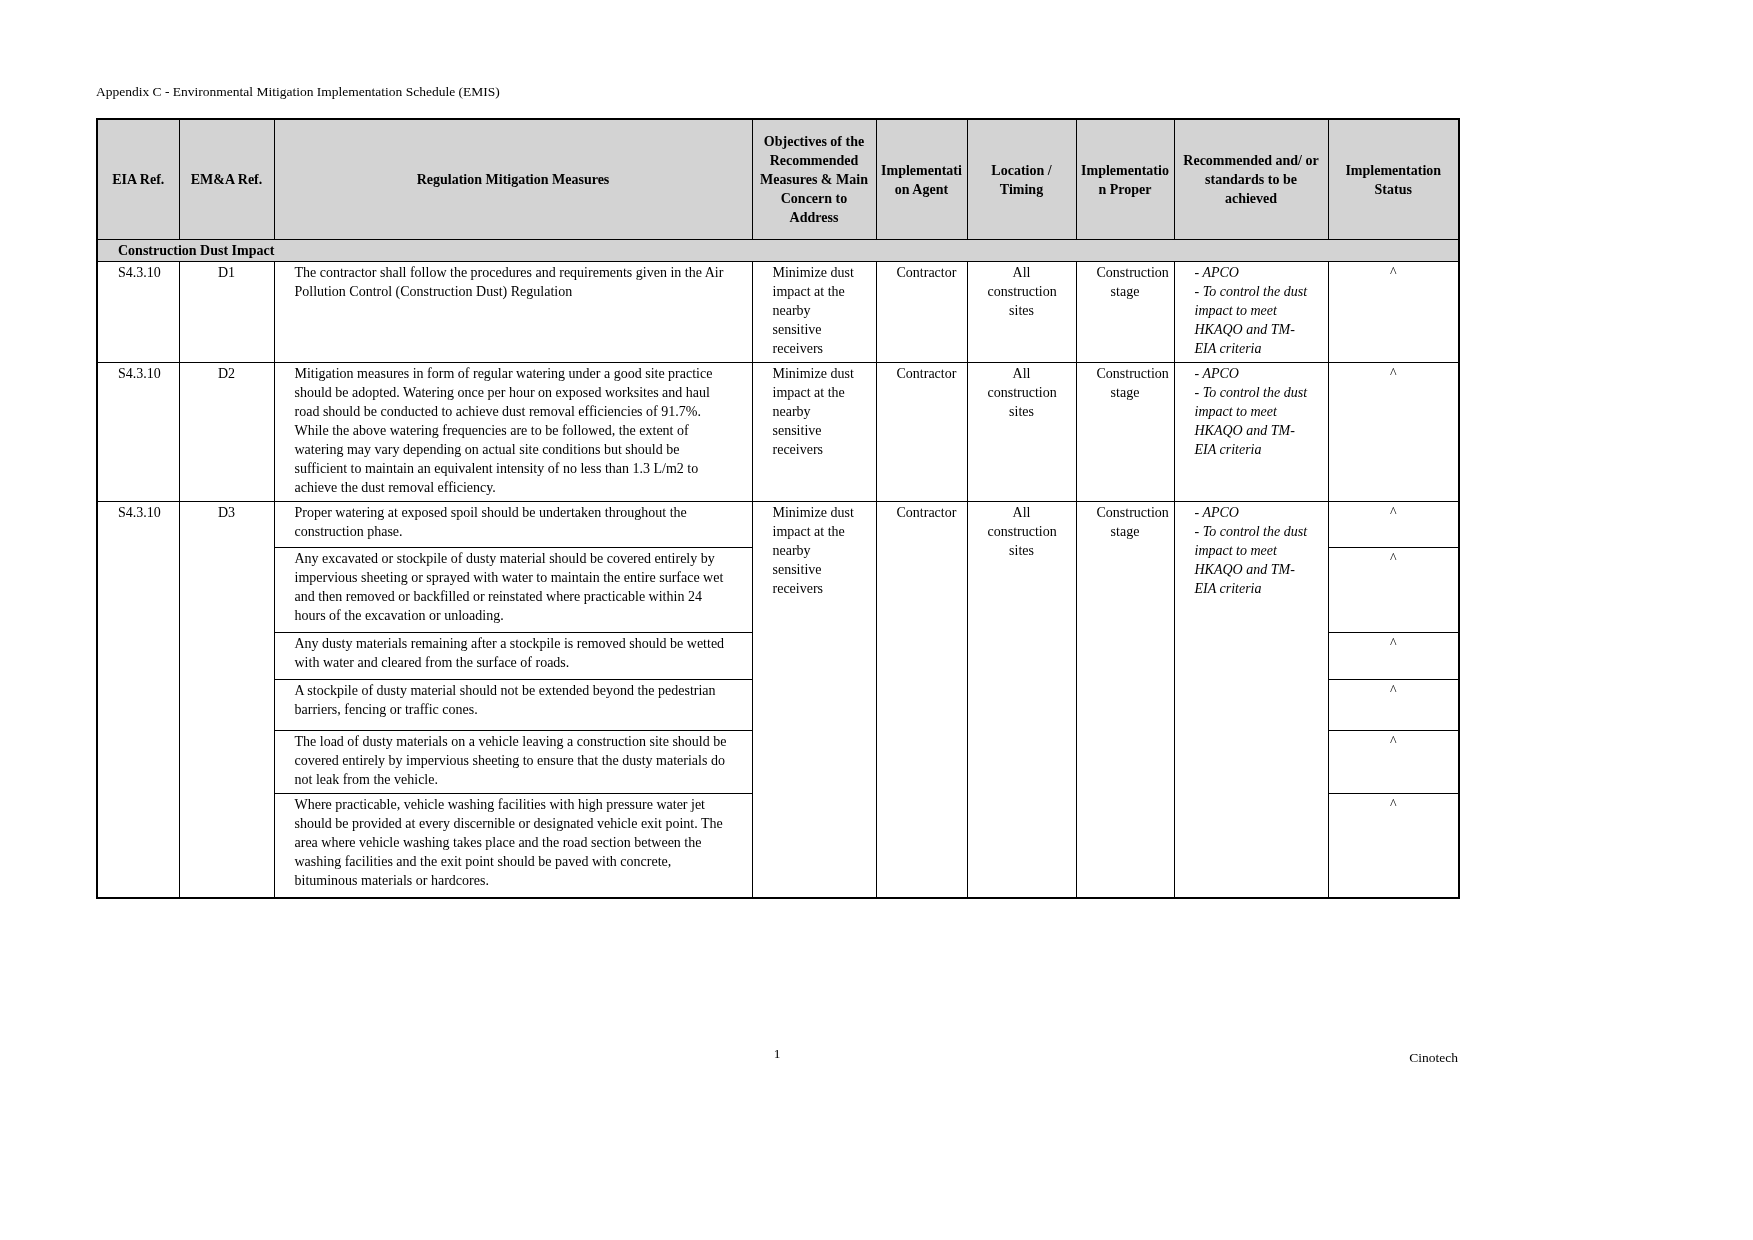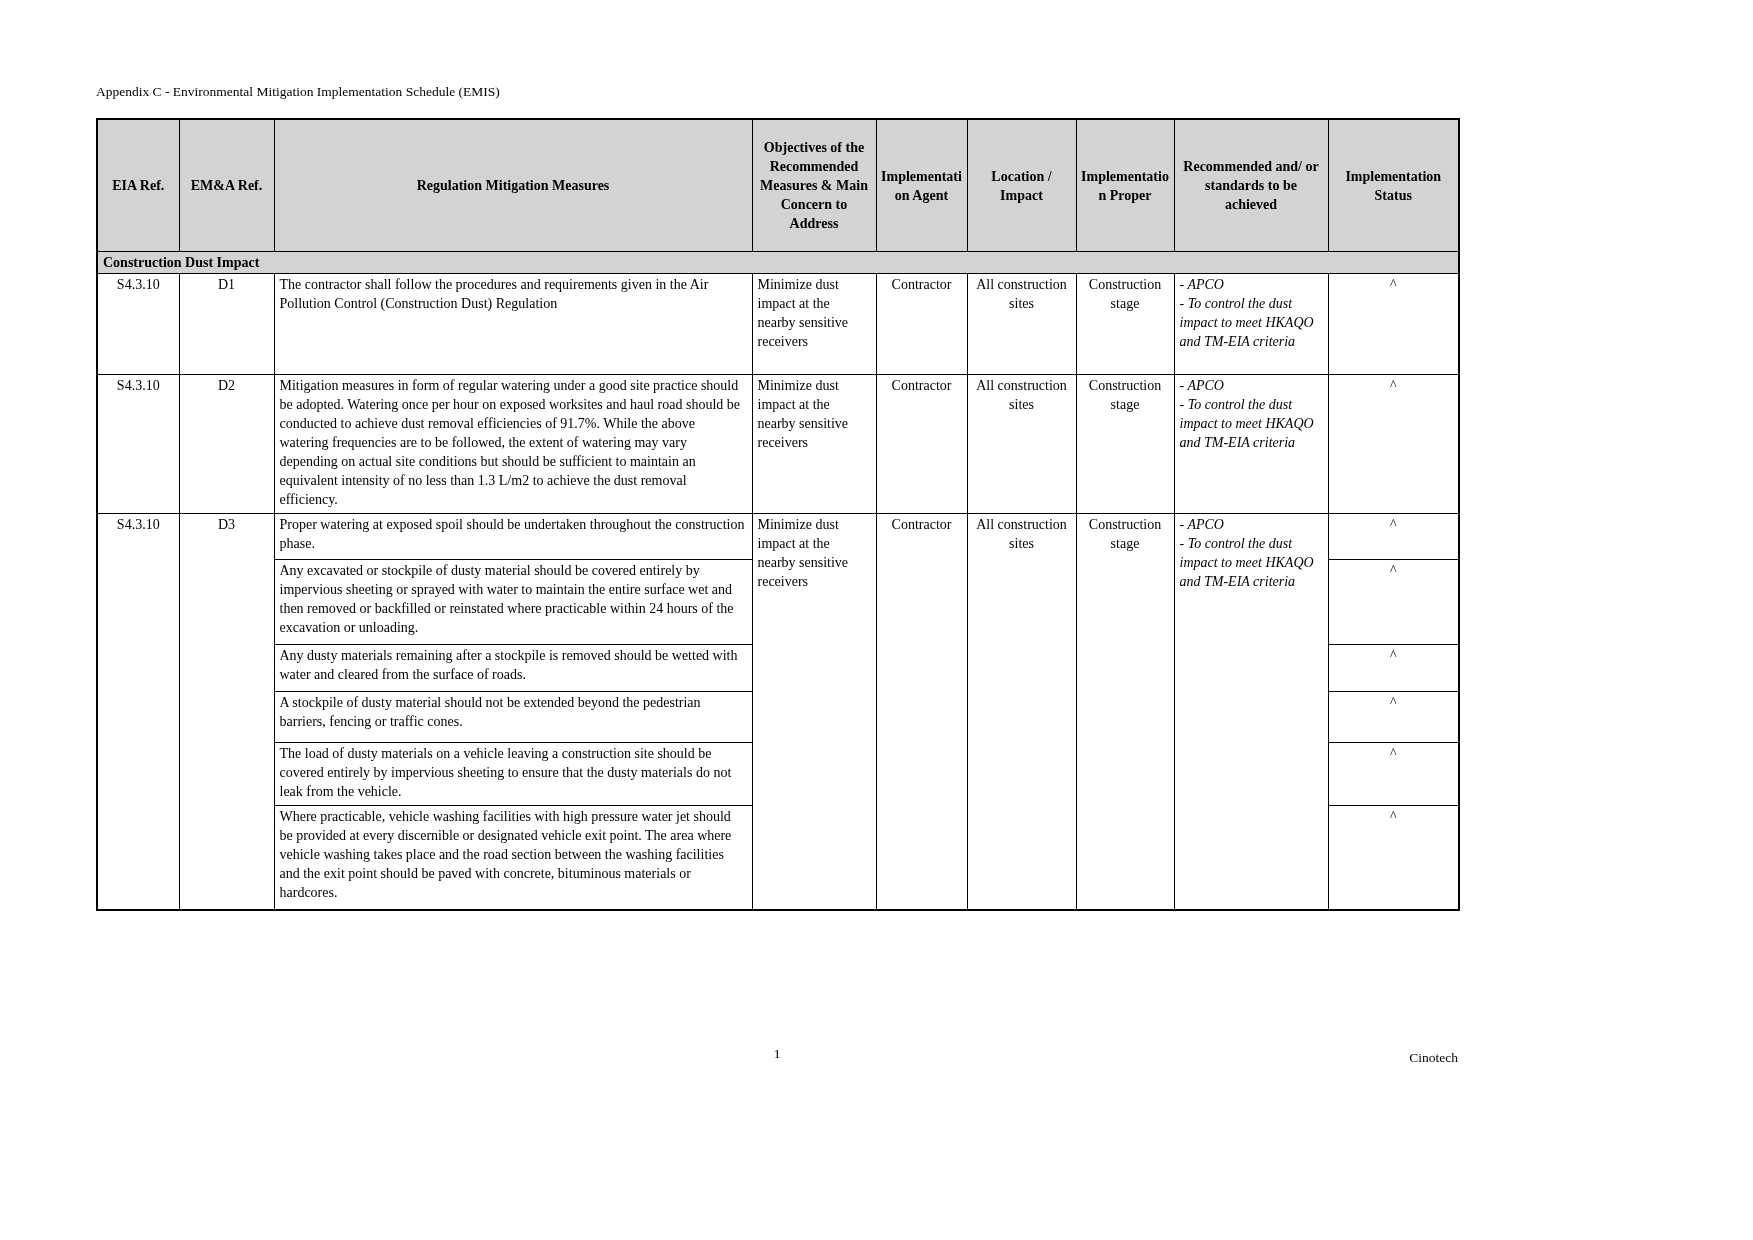"Objectives of the Recommended Measures" table.emis thead th { padding: 18px 3px -> 12px 3px }
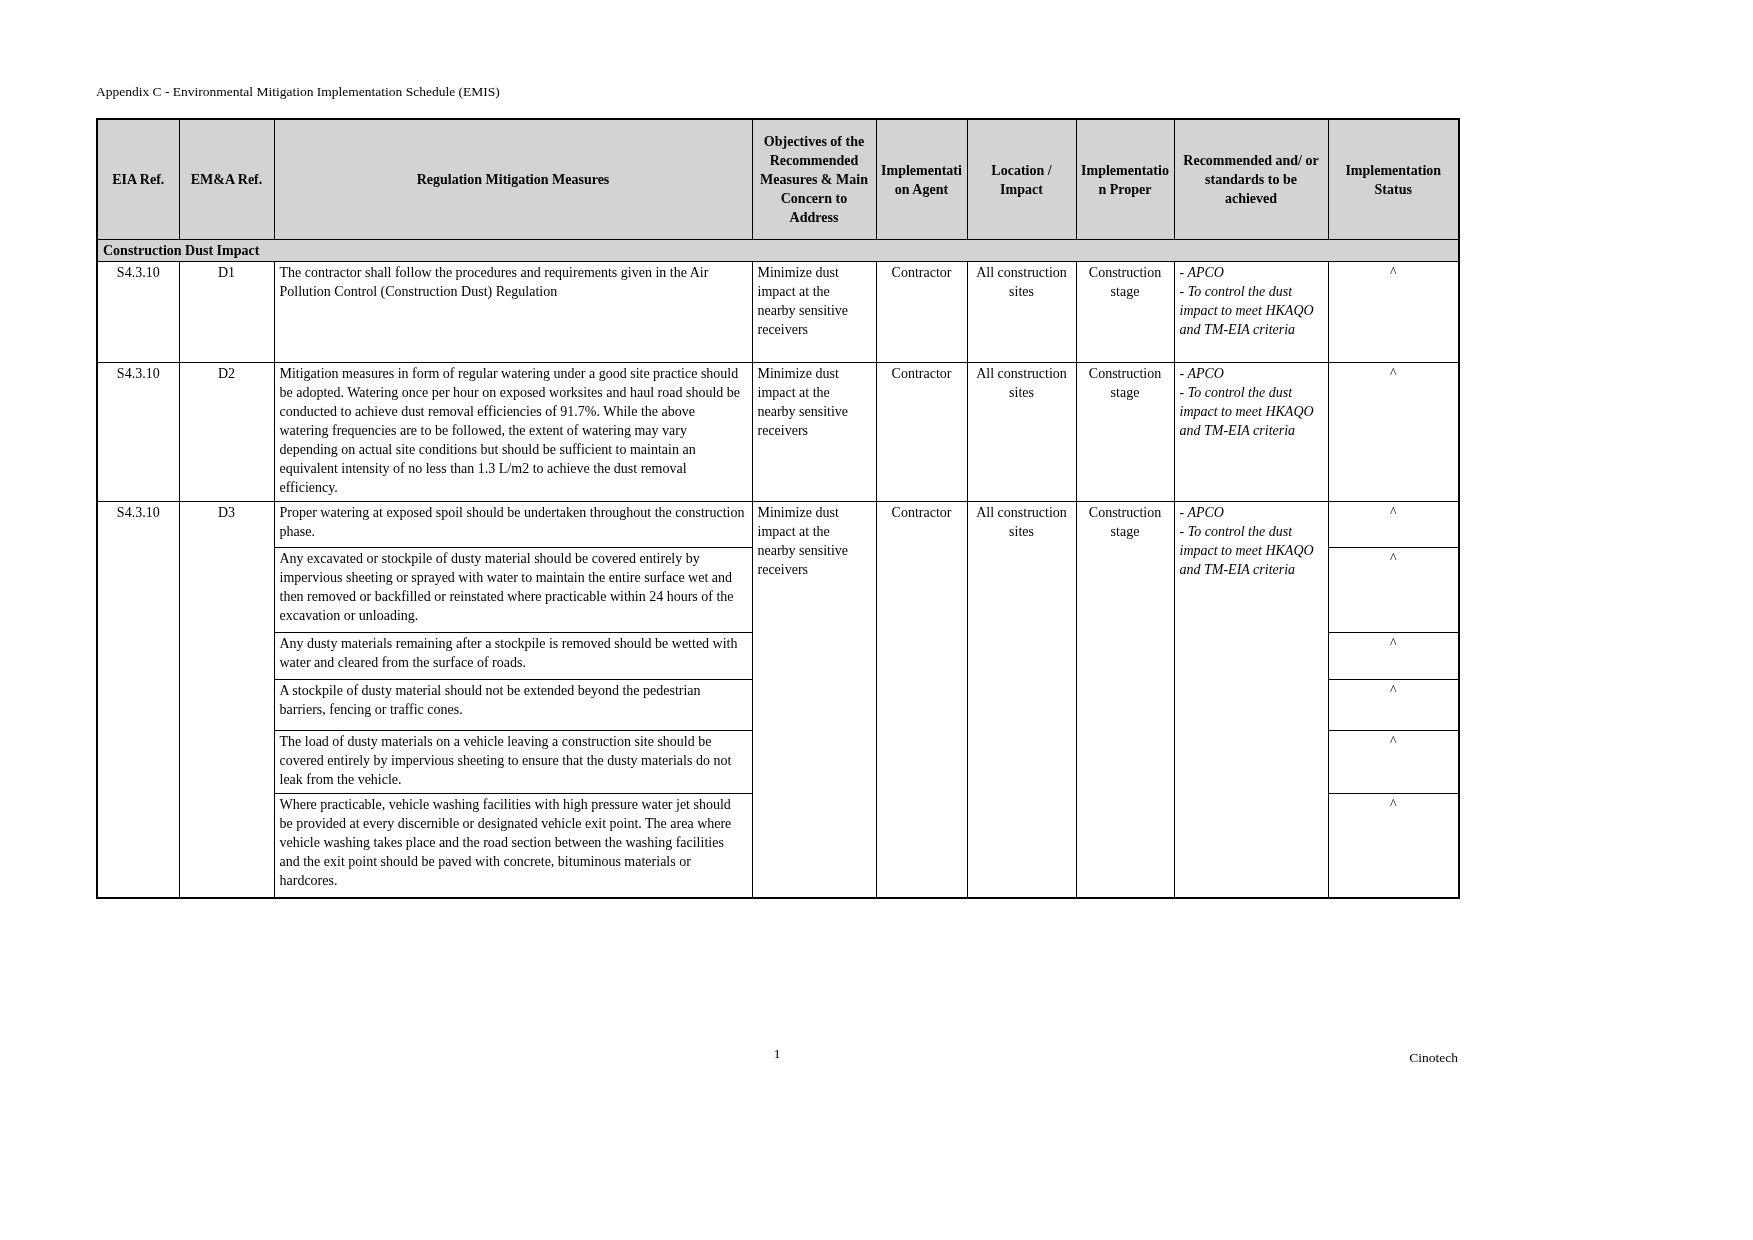"Location / Impact" th { text: Impact -> Timing }
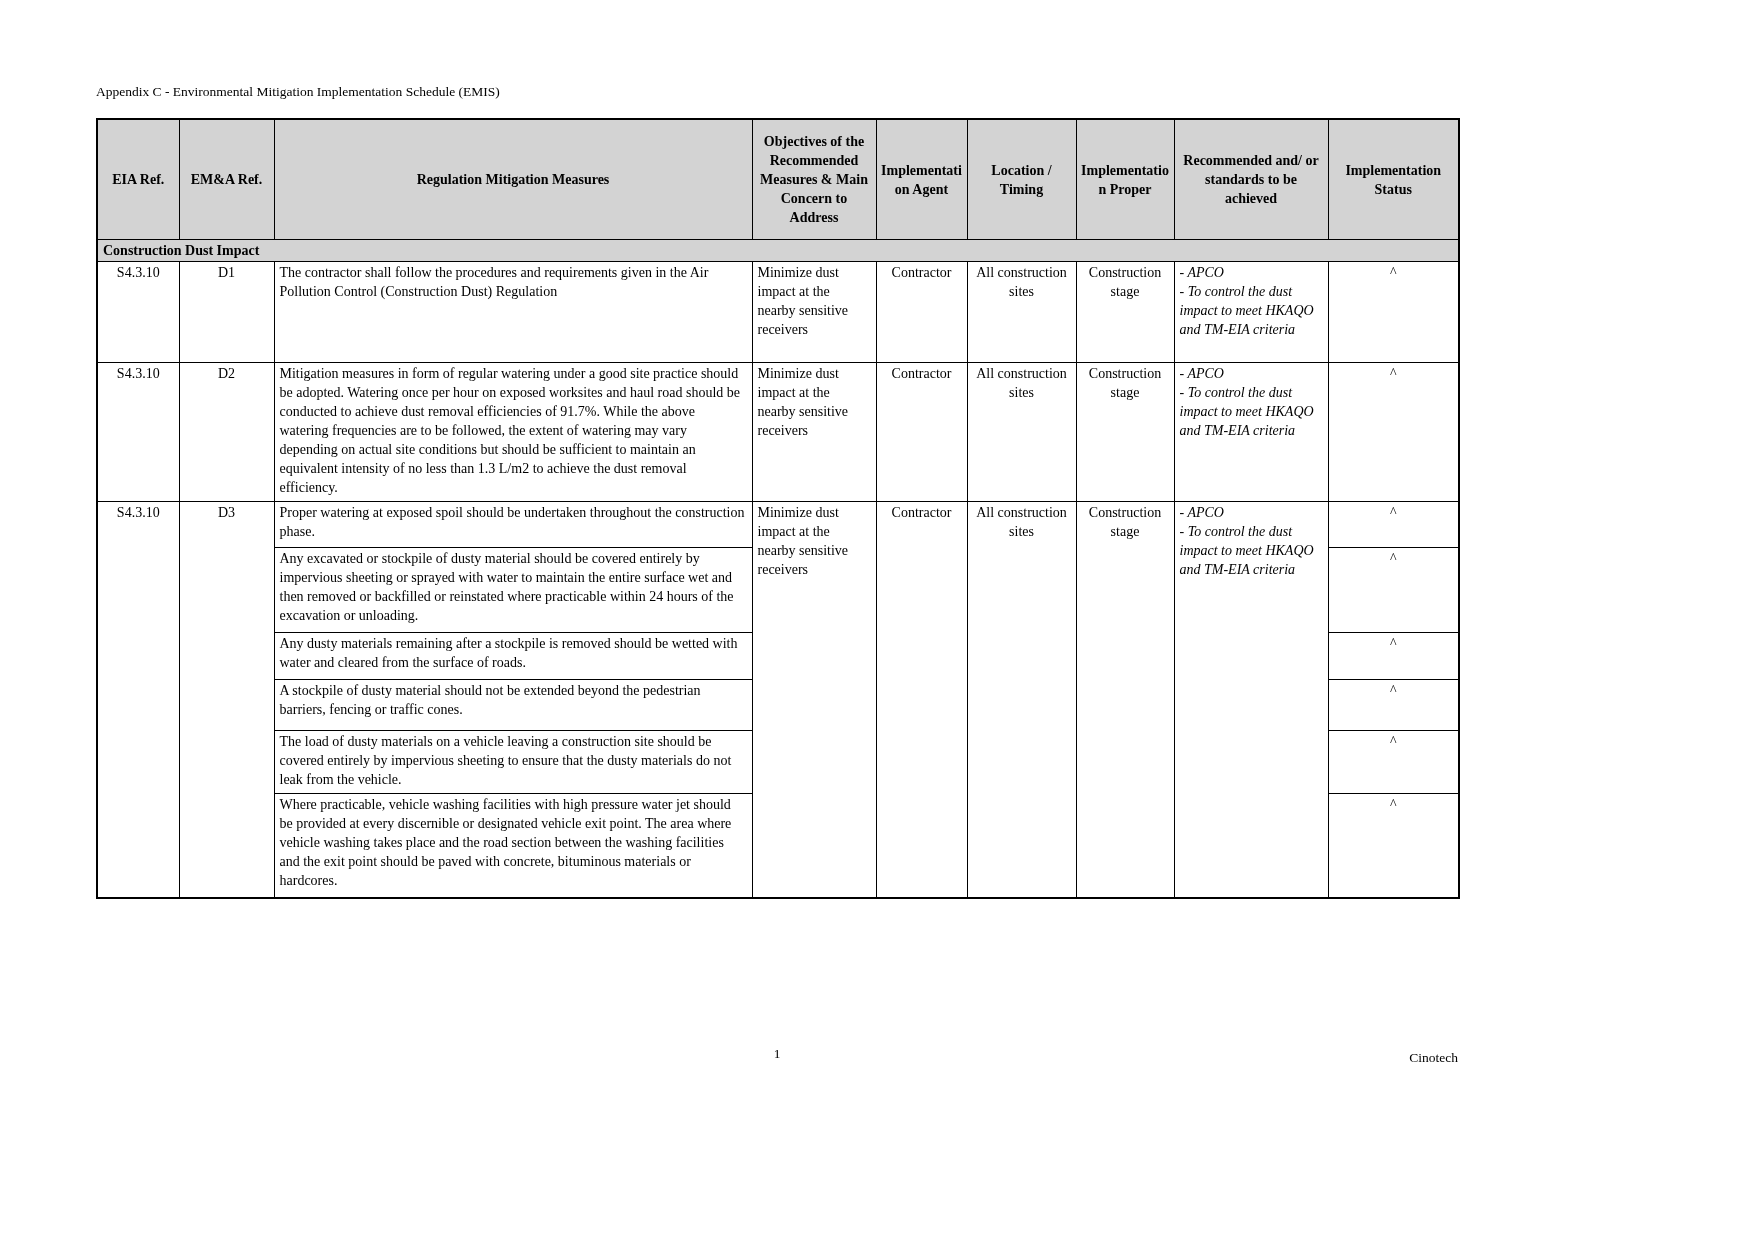"Construction Dust Impact" table.emis th, table.emis td { padding: 1px 5px -> 1px 20px }
